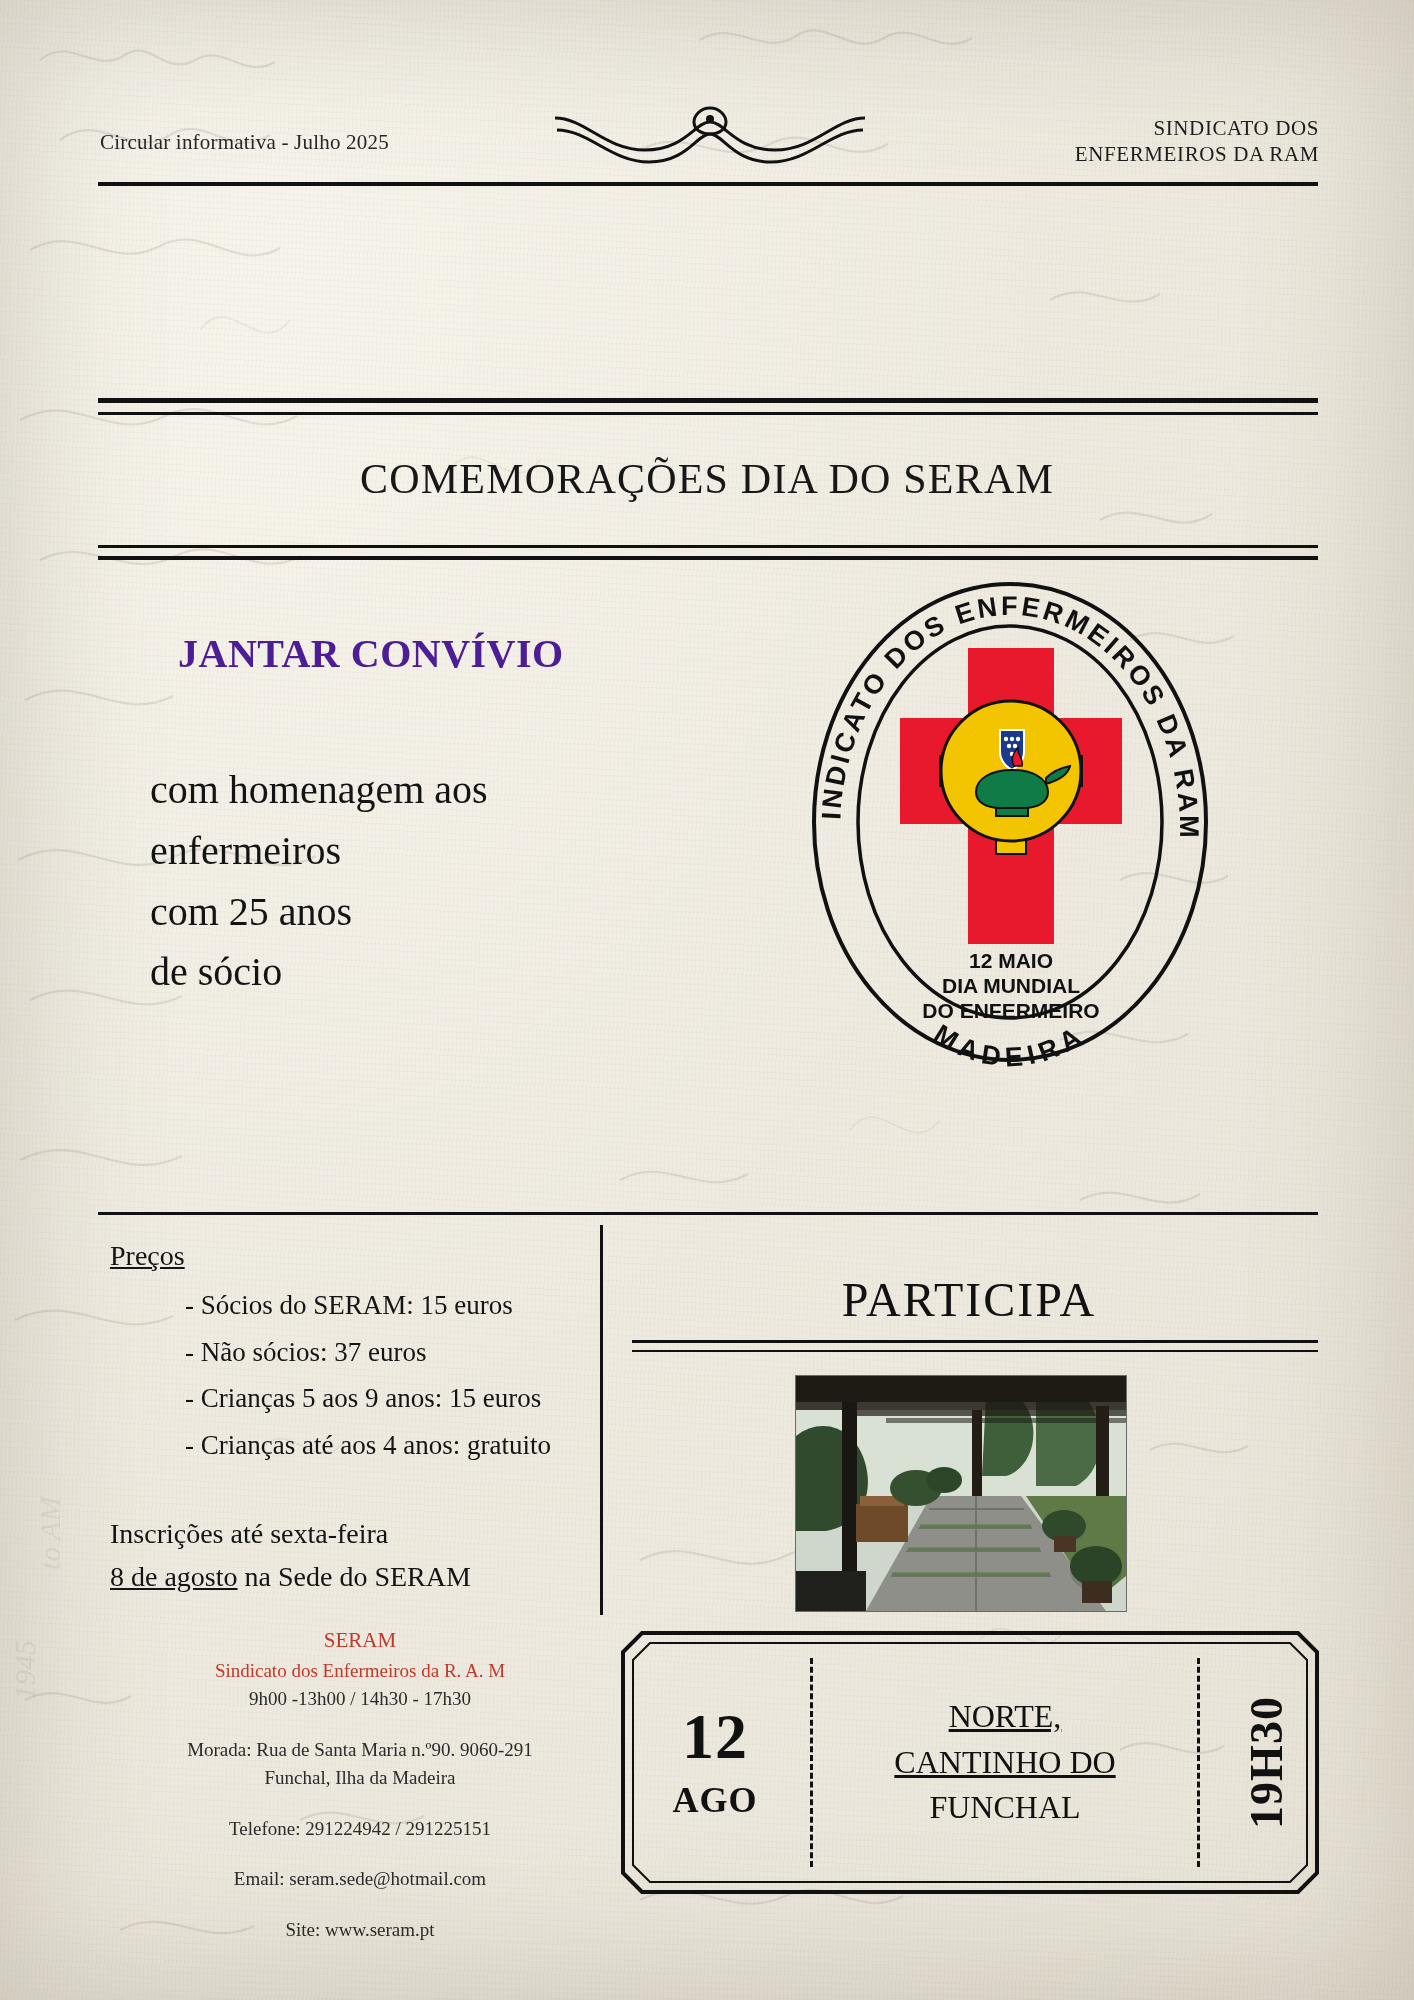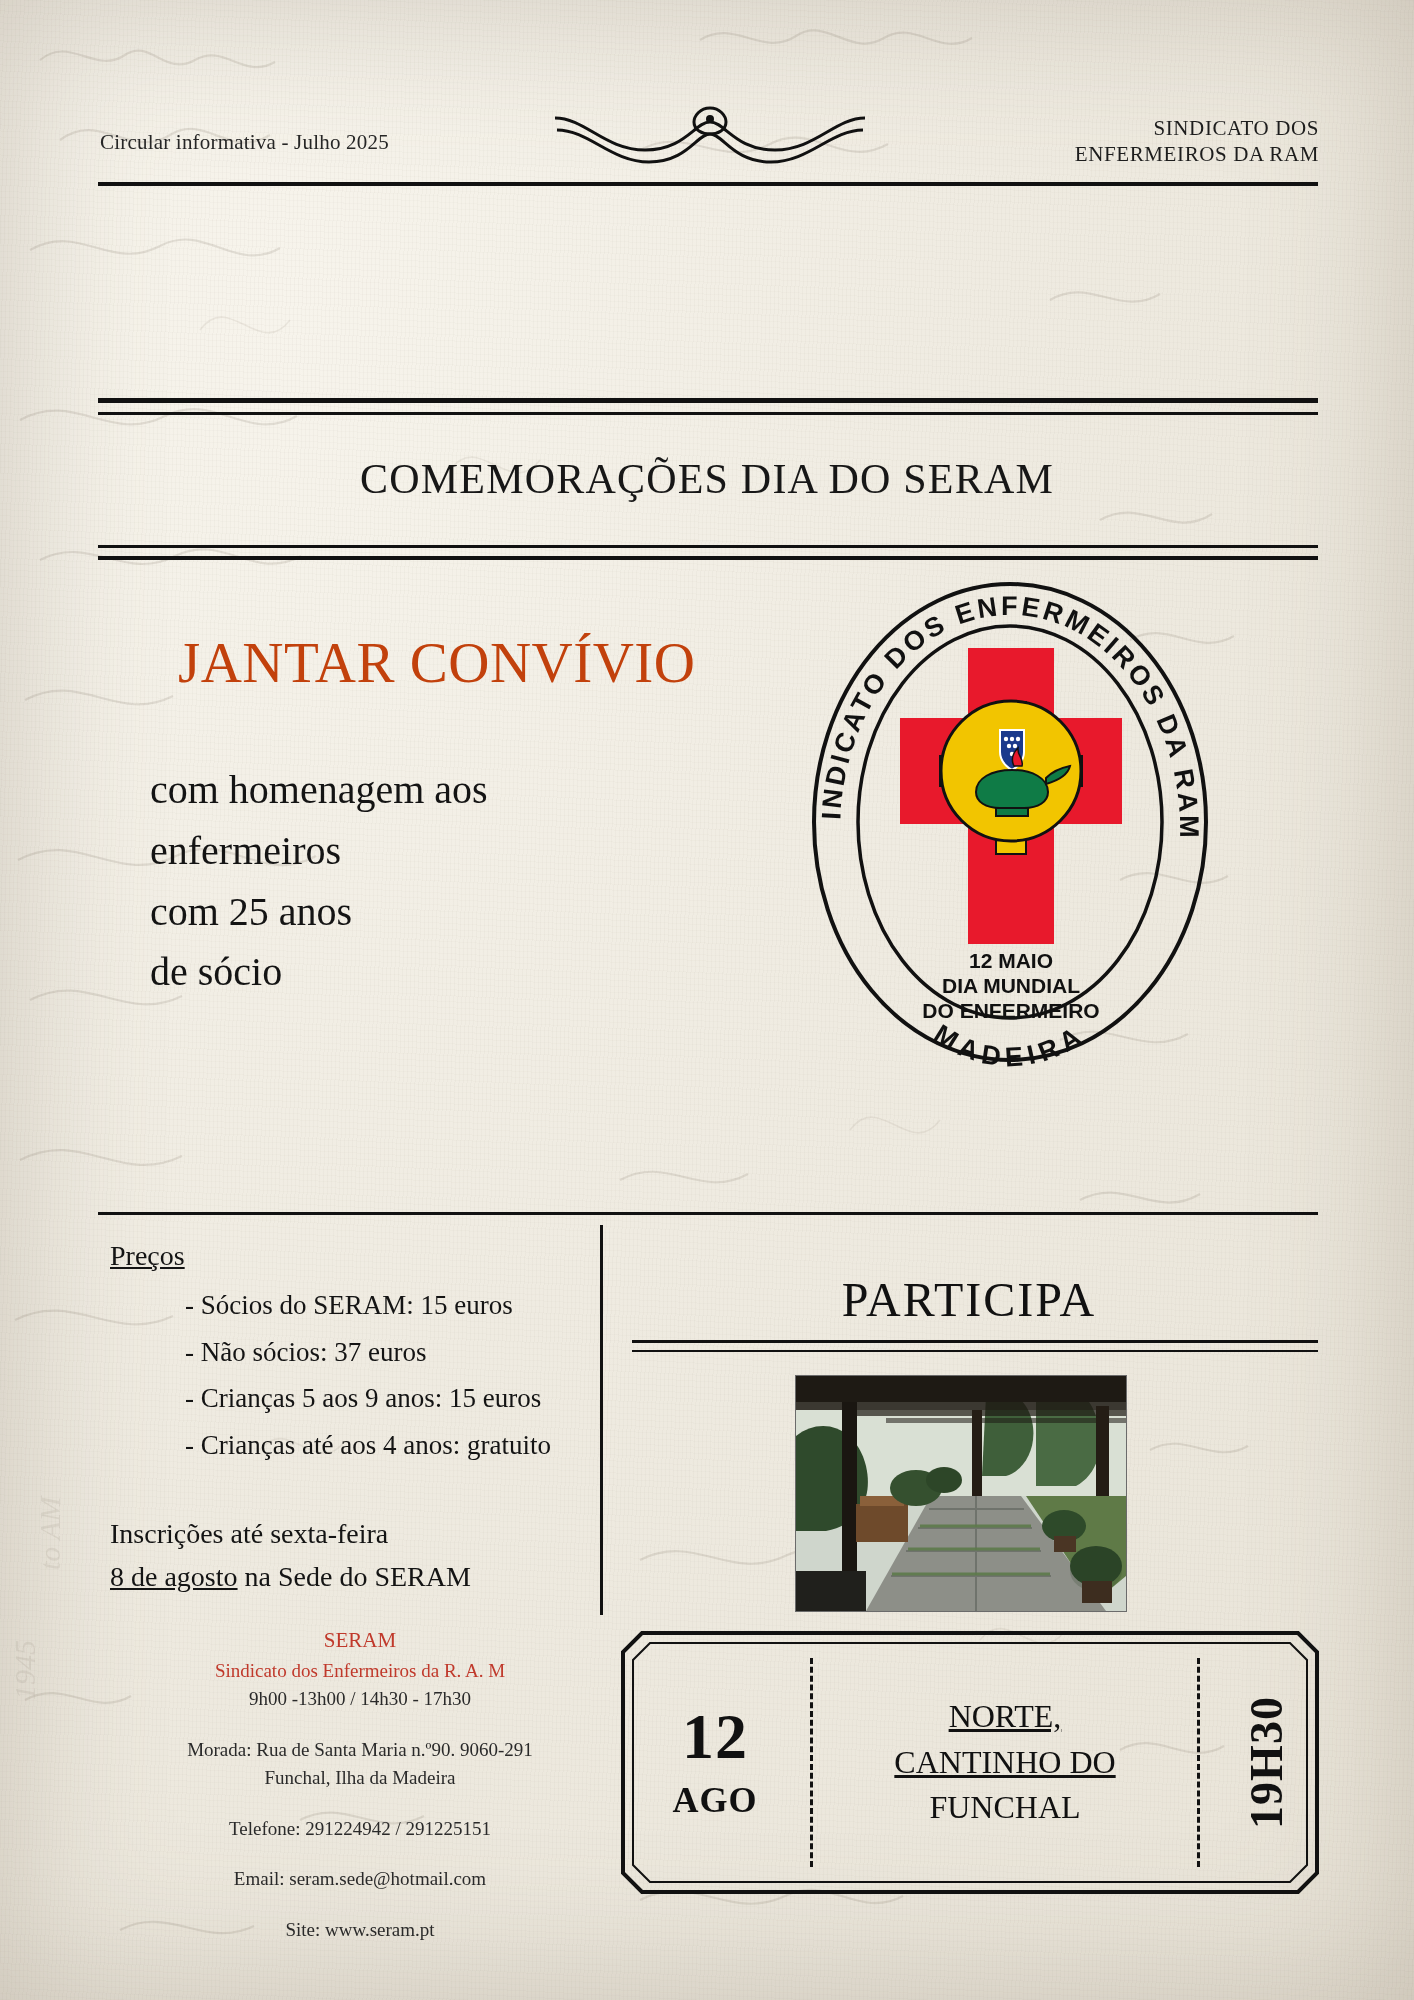"JANTAR CONVÍVIO" .event-heading { color: #c2410c -> #4c1d95; font-size: 57px -> 40px; font-weight: normal -> bold }
